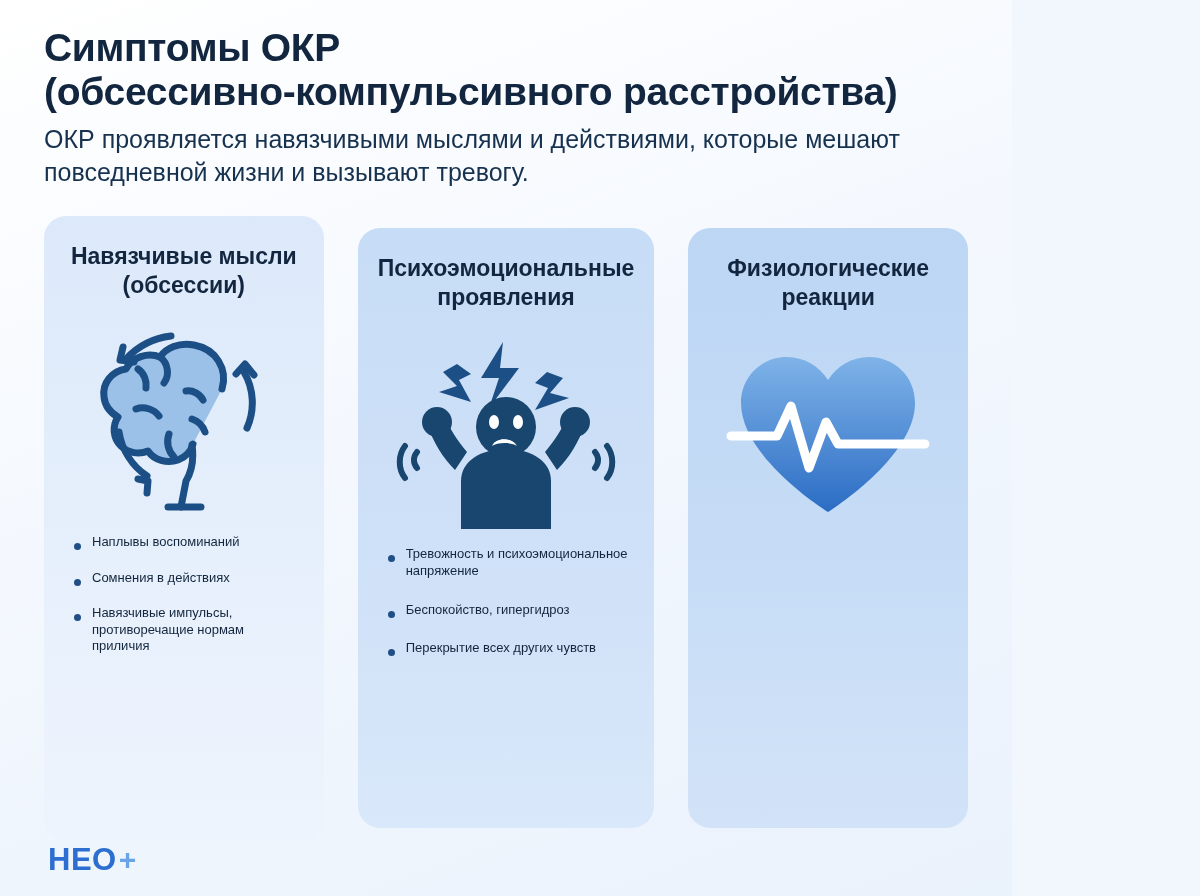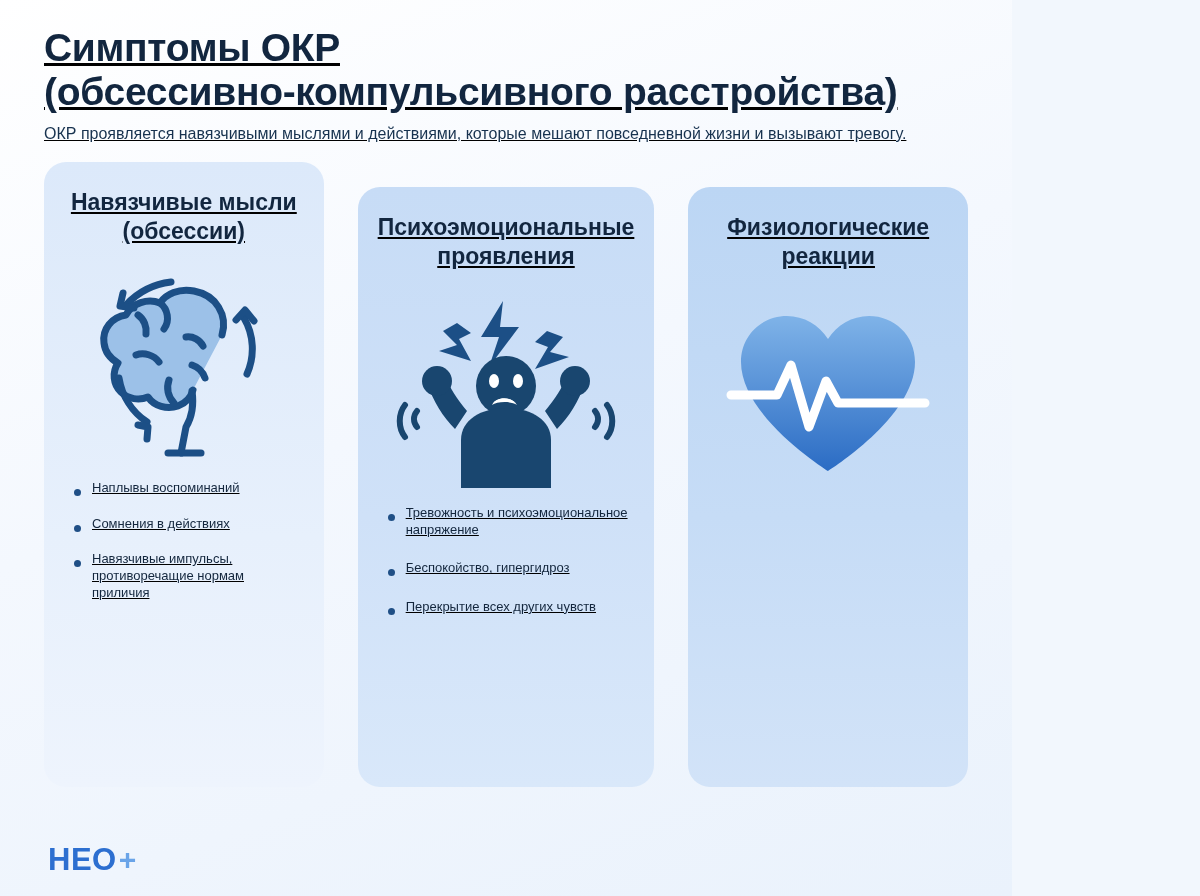"Симптомы ОКР" .page { text-decoration: underline -> none }
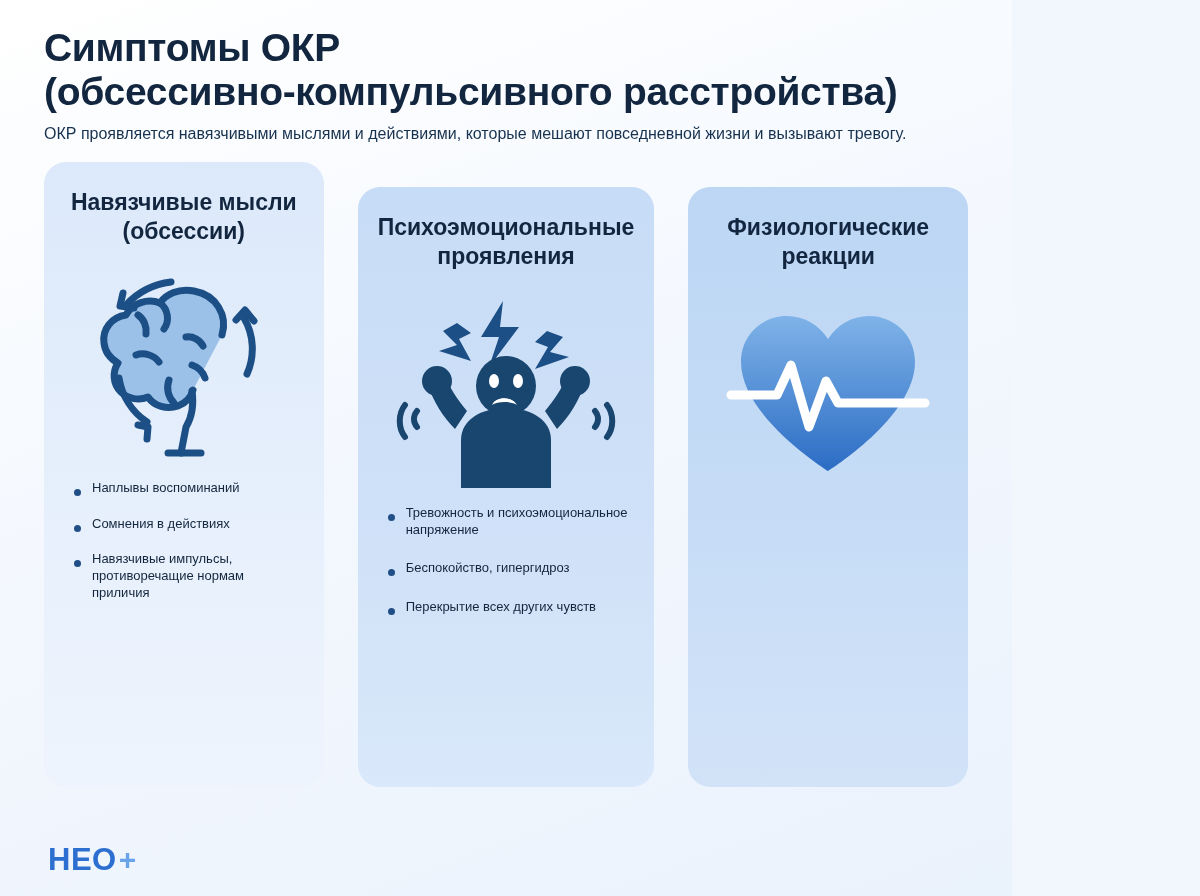"ОКР проявляется навязчивыми мыслями и" .subtitle { font-size: 16px -> 25px }
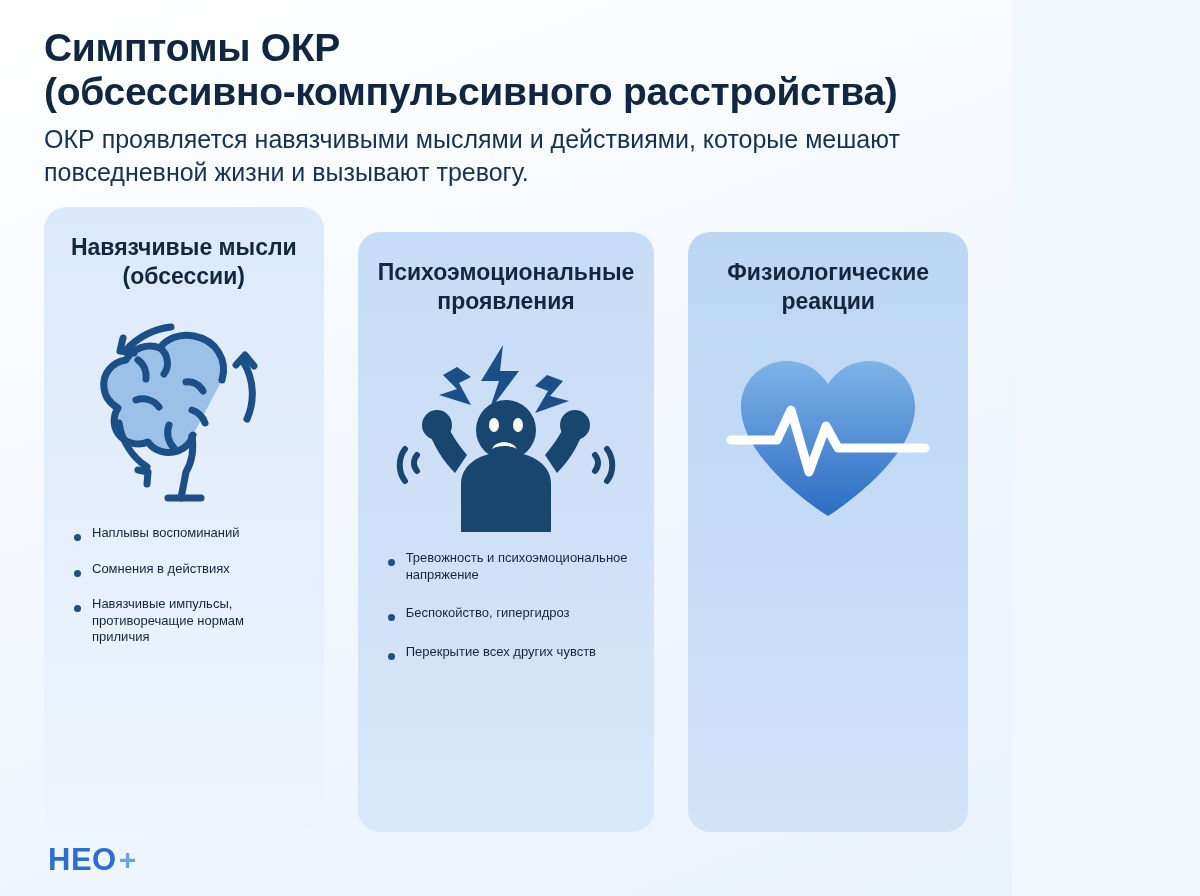"Навязчивые мысли (обсессии)" .cards { align-items: flex-end -> center; margin-top: 18px -> 27px }
